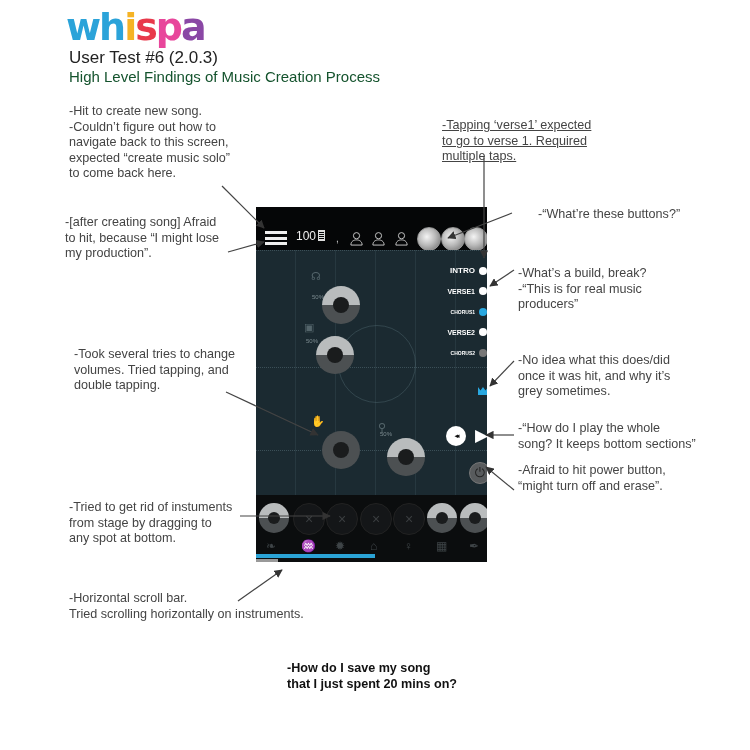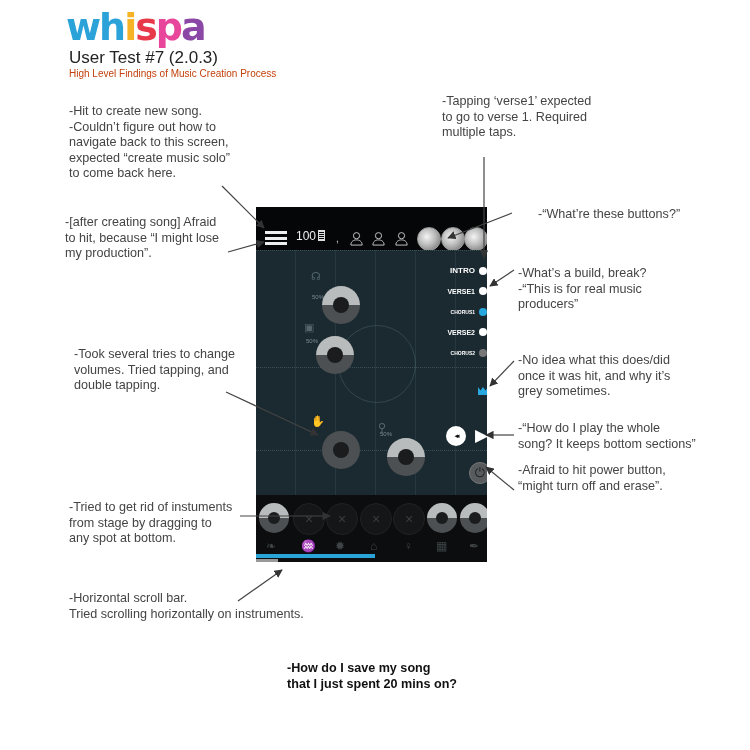"User Test #7 (2.0.3)" div.abs { text: 7 -> 6 }
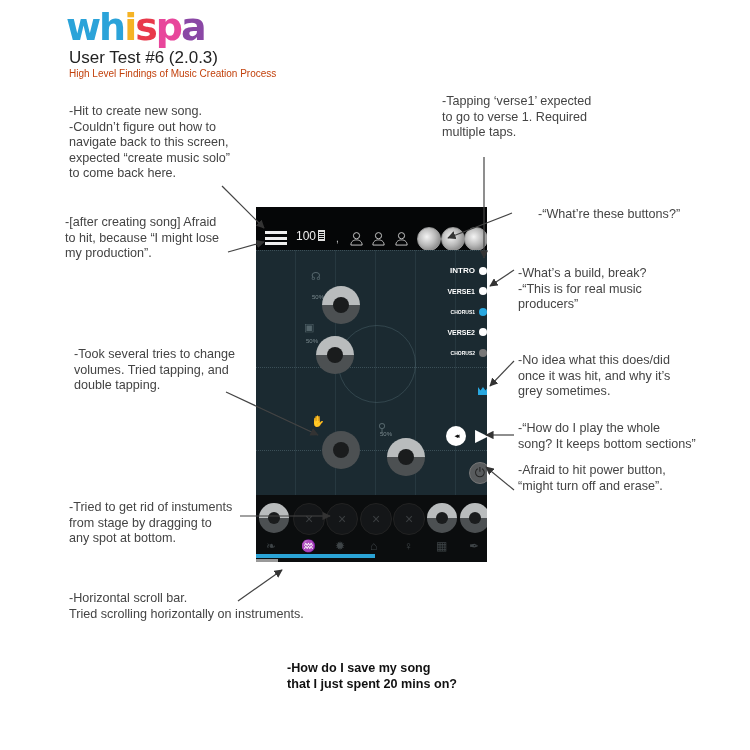"High Level Findings of Music" .subtitle { color: #c2410c -> #14532d; font-size: 10px -> 15px }
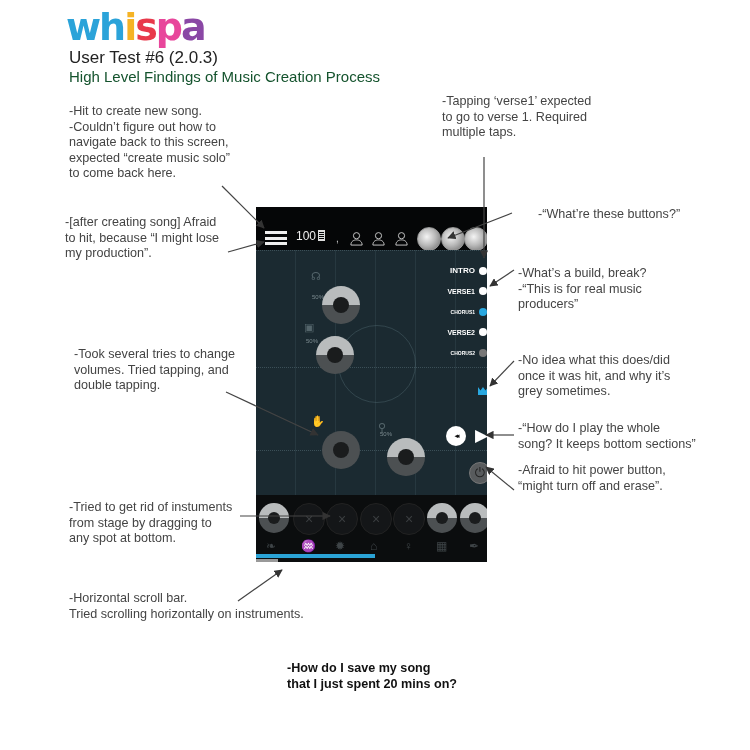"-Tapping ‘verse1’ expected" div.abs { text-decoration: none -> underline; top: 94px -> 118px }
